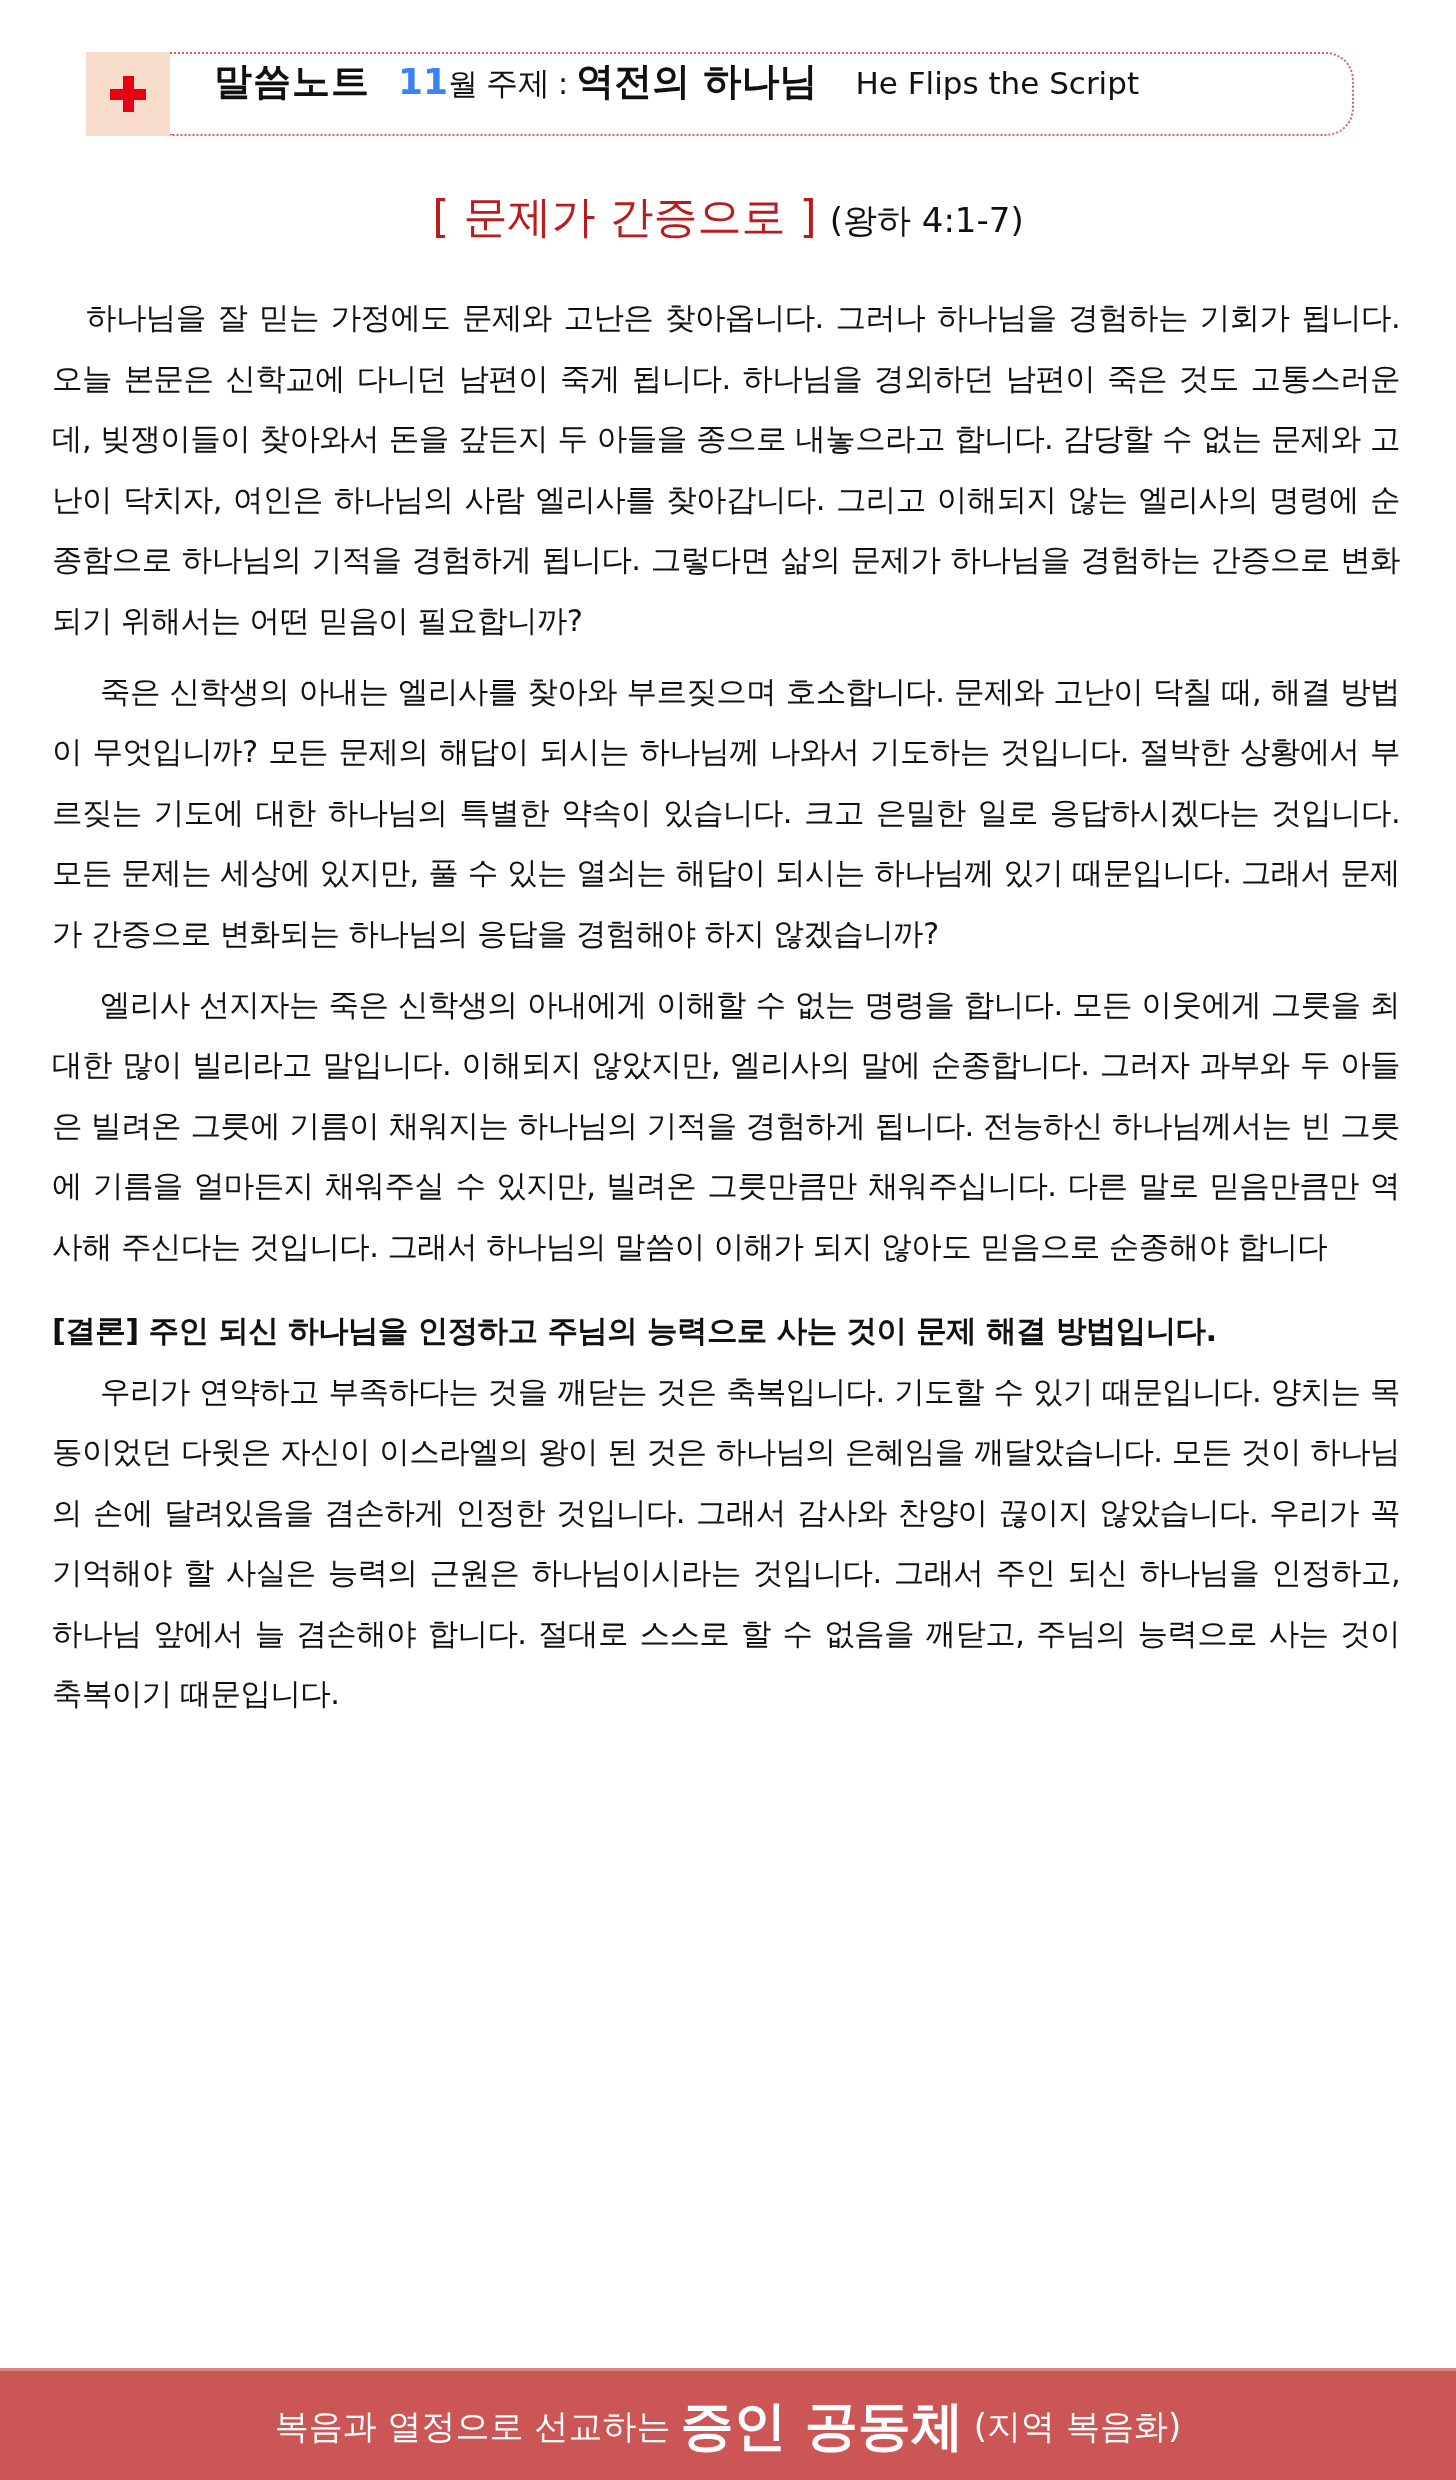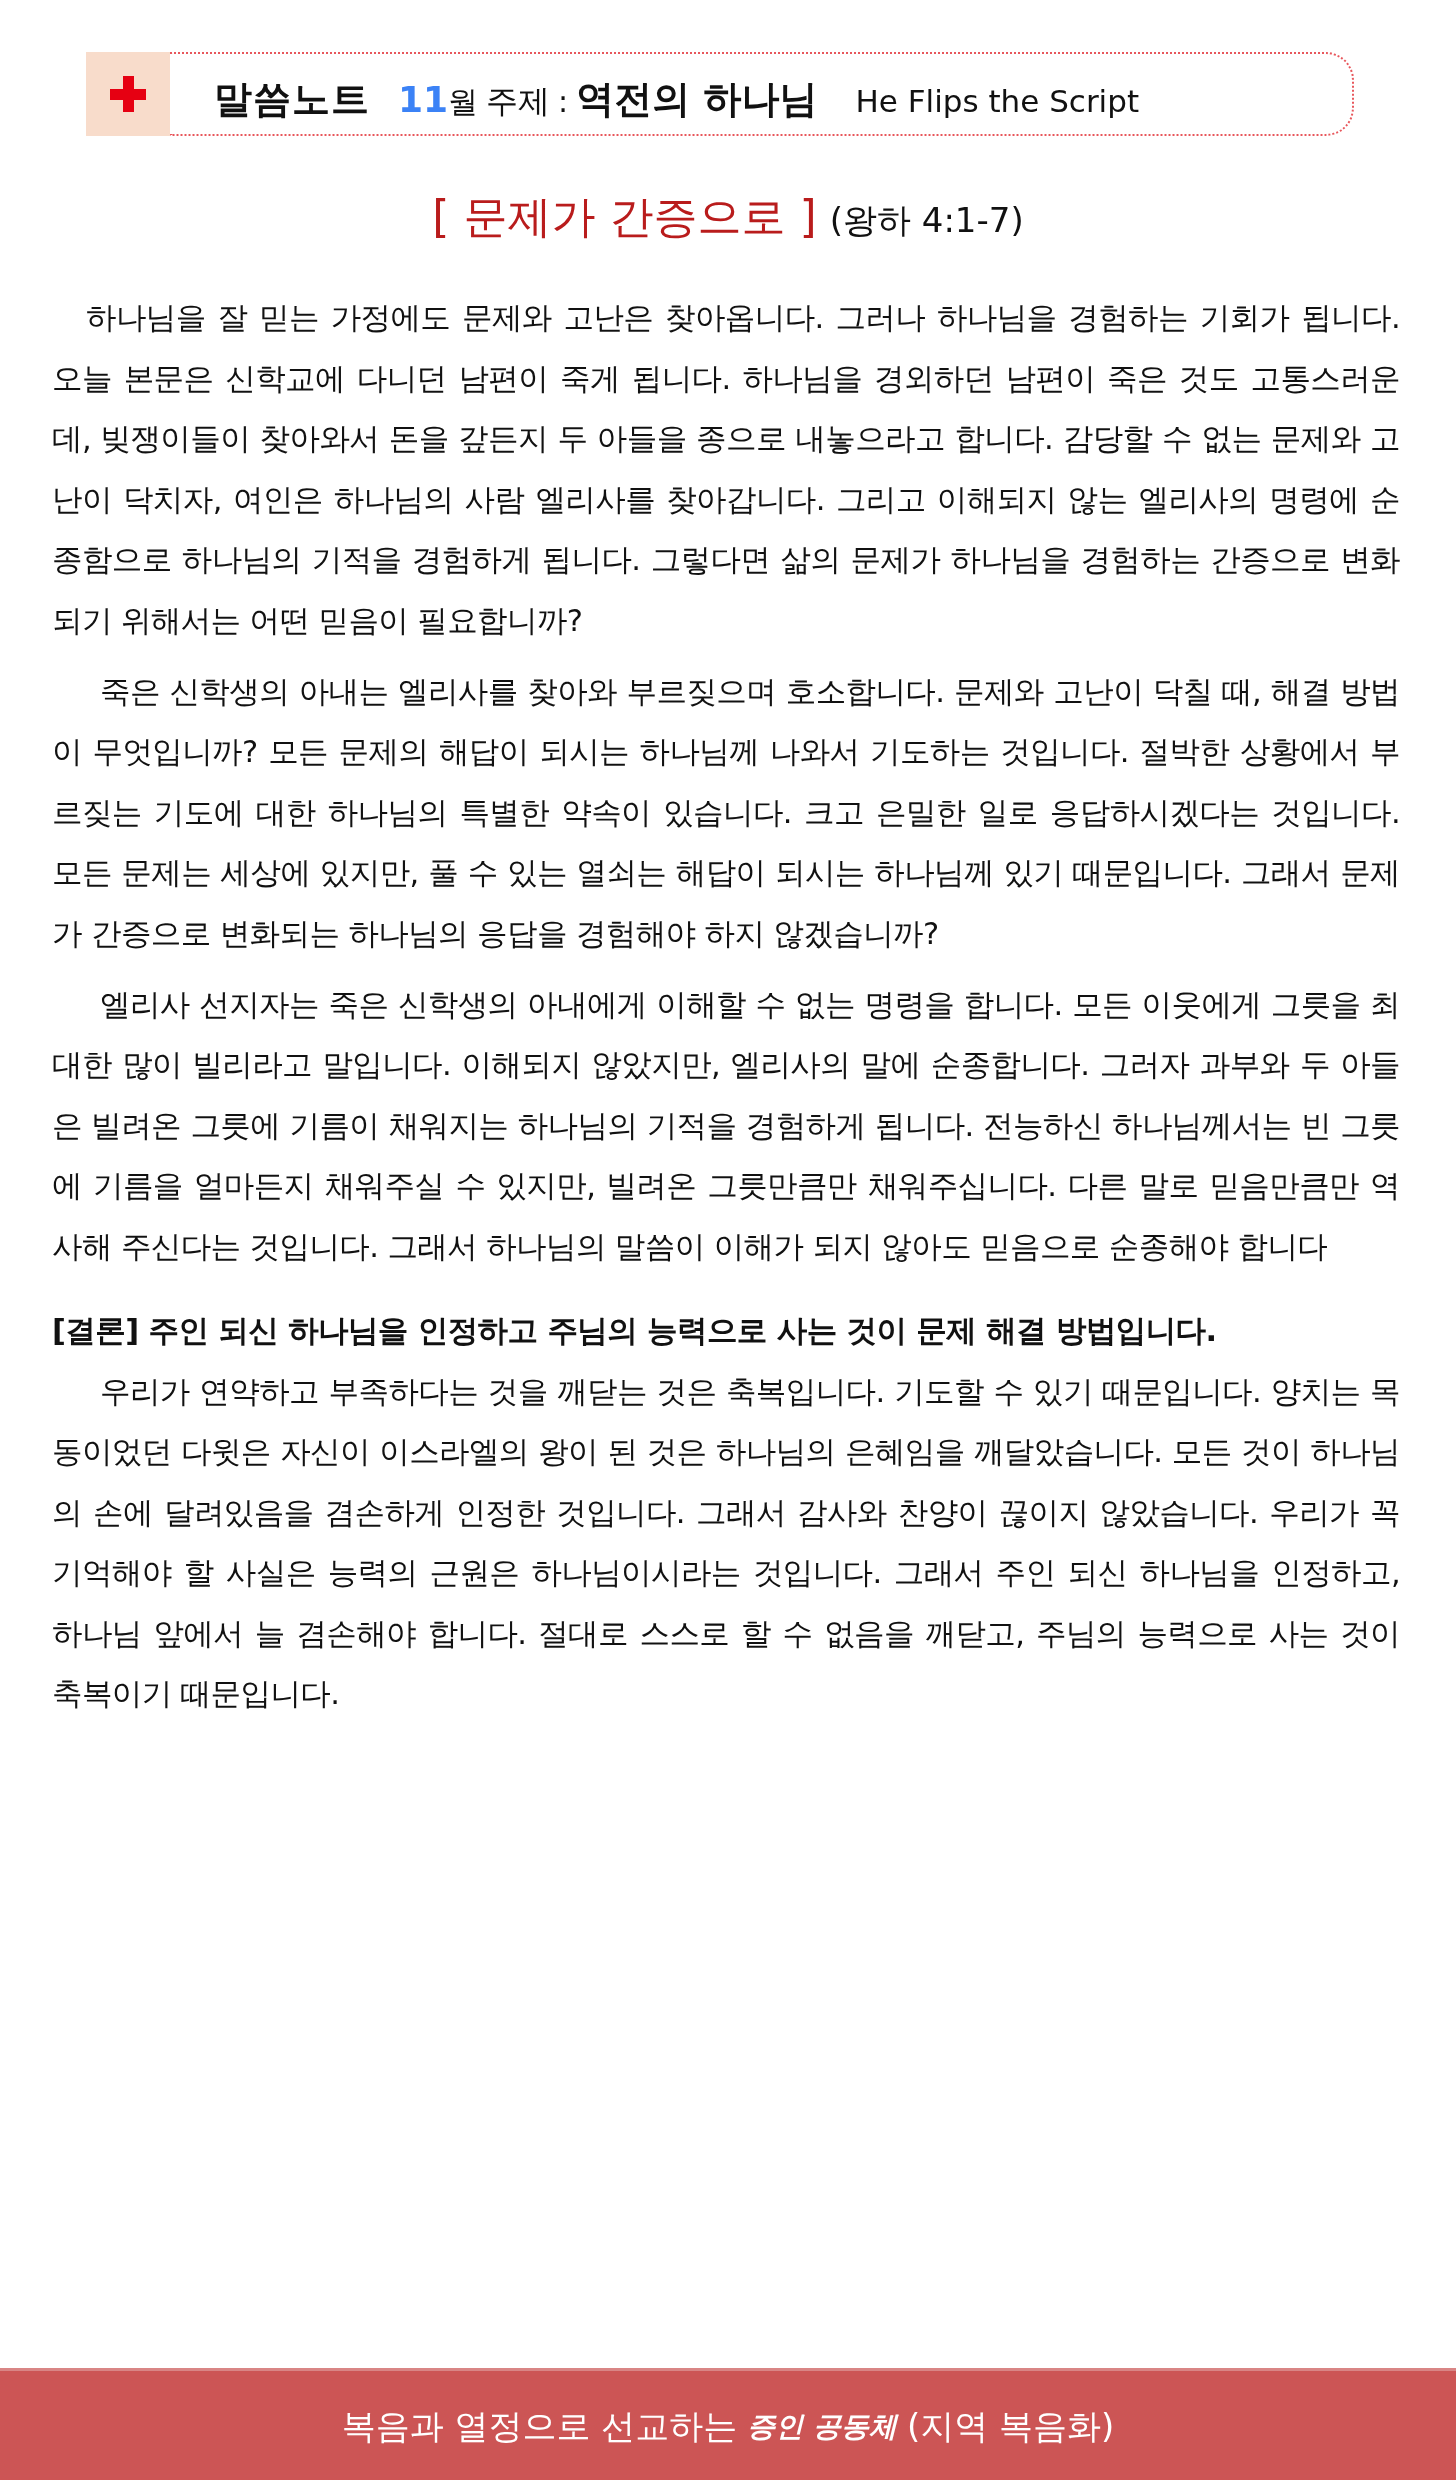"말씀노트" .header-text { top: 22px -> 4px }
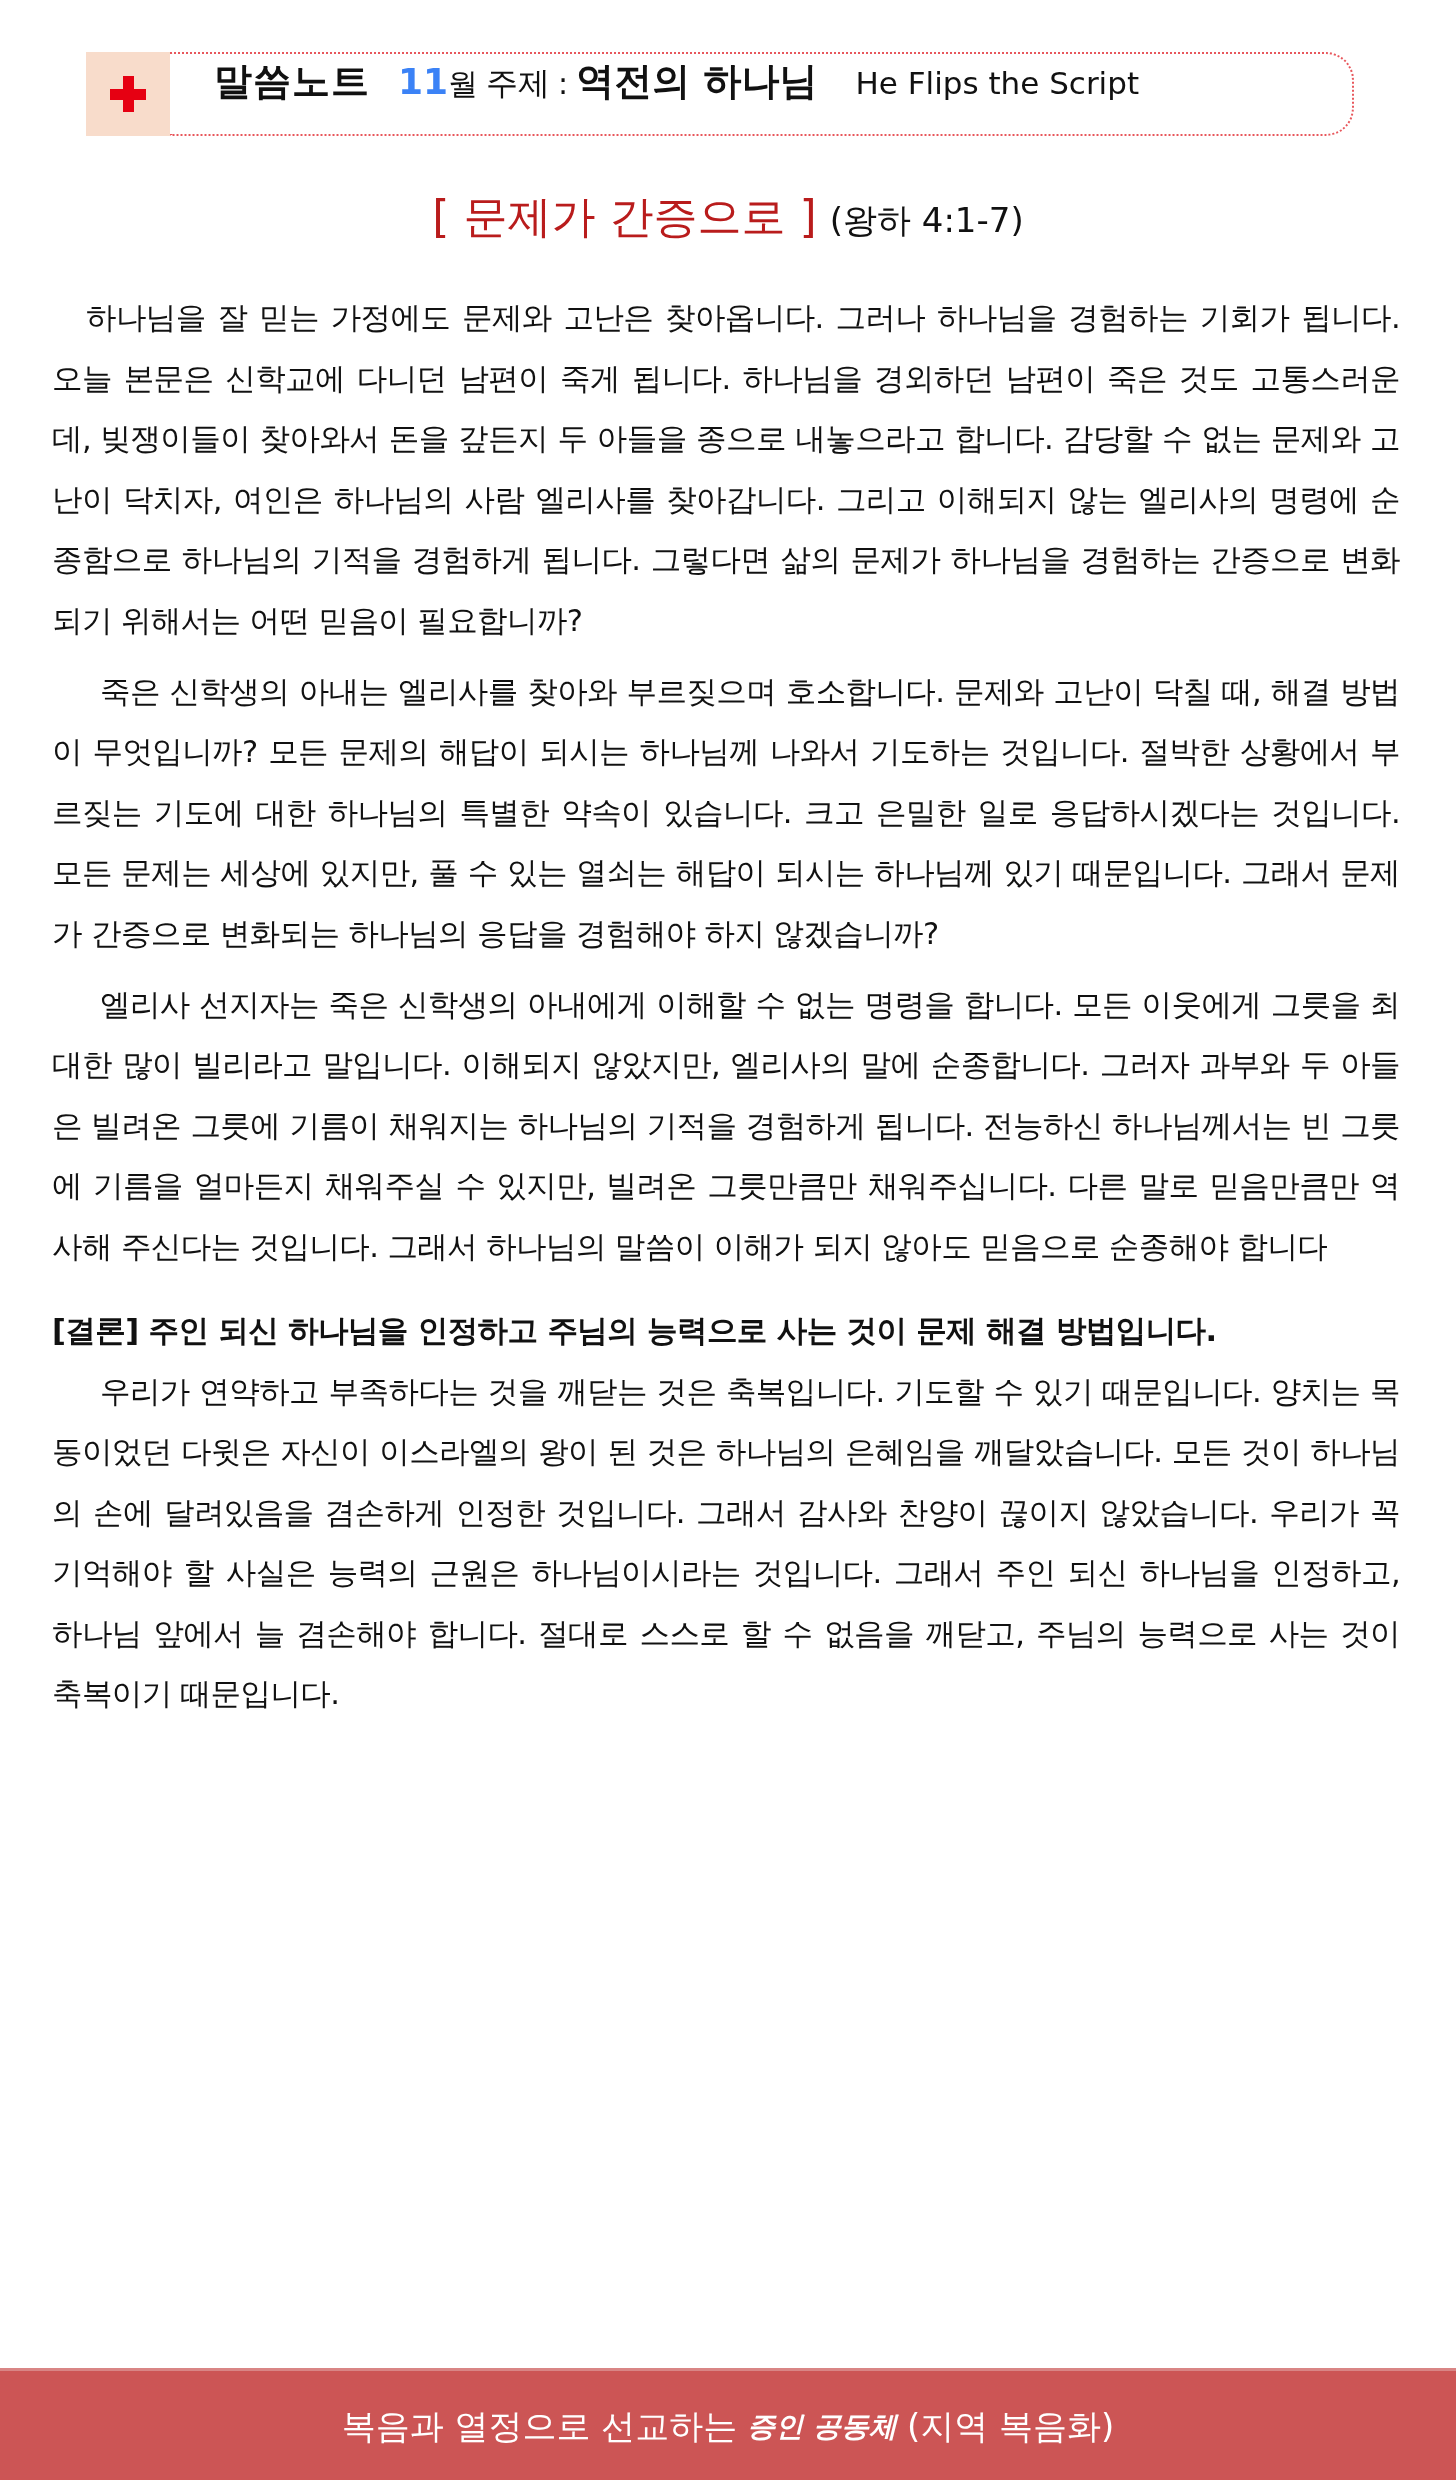"증인 공동체" .f-big { font-size: 28px -> 53px; font-style: italic -> none }
